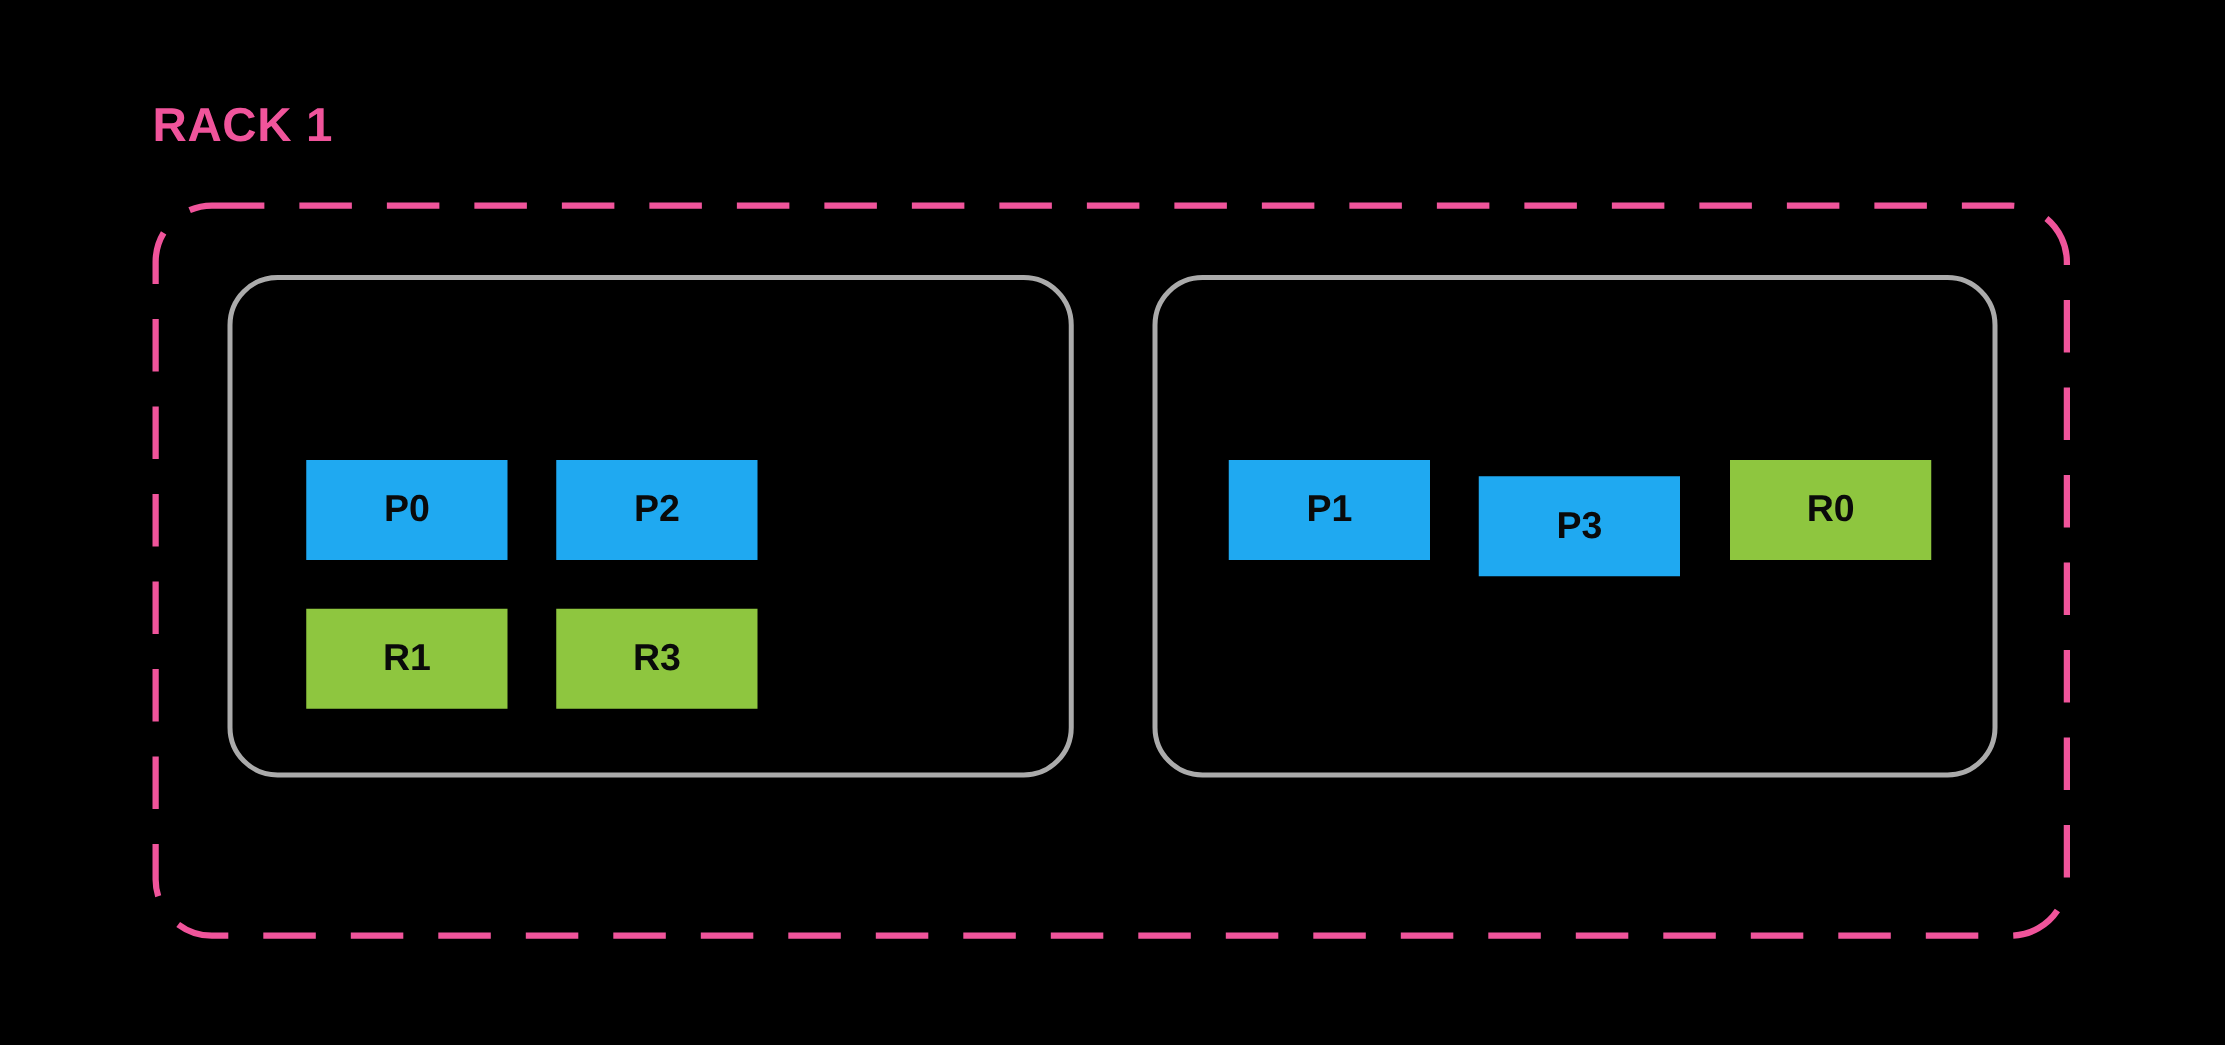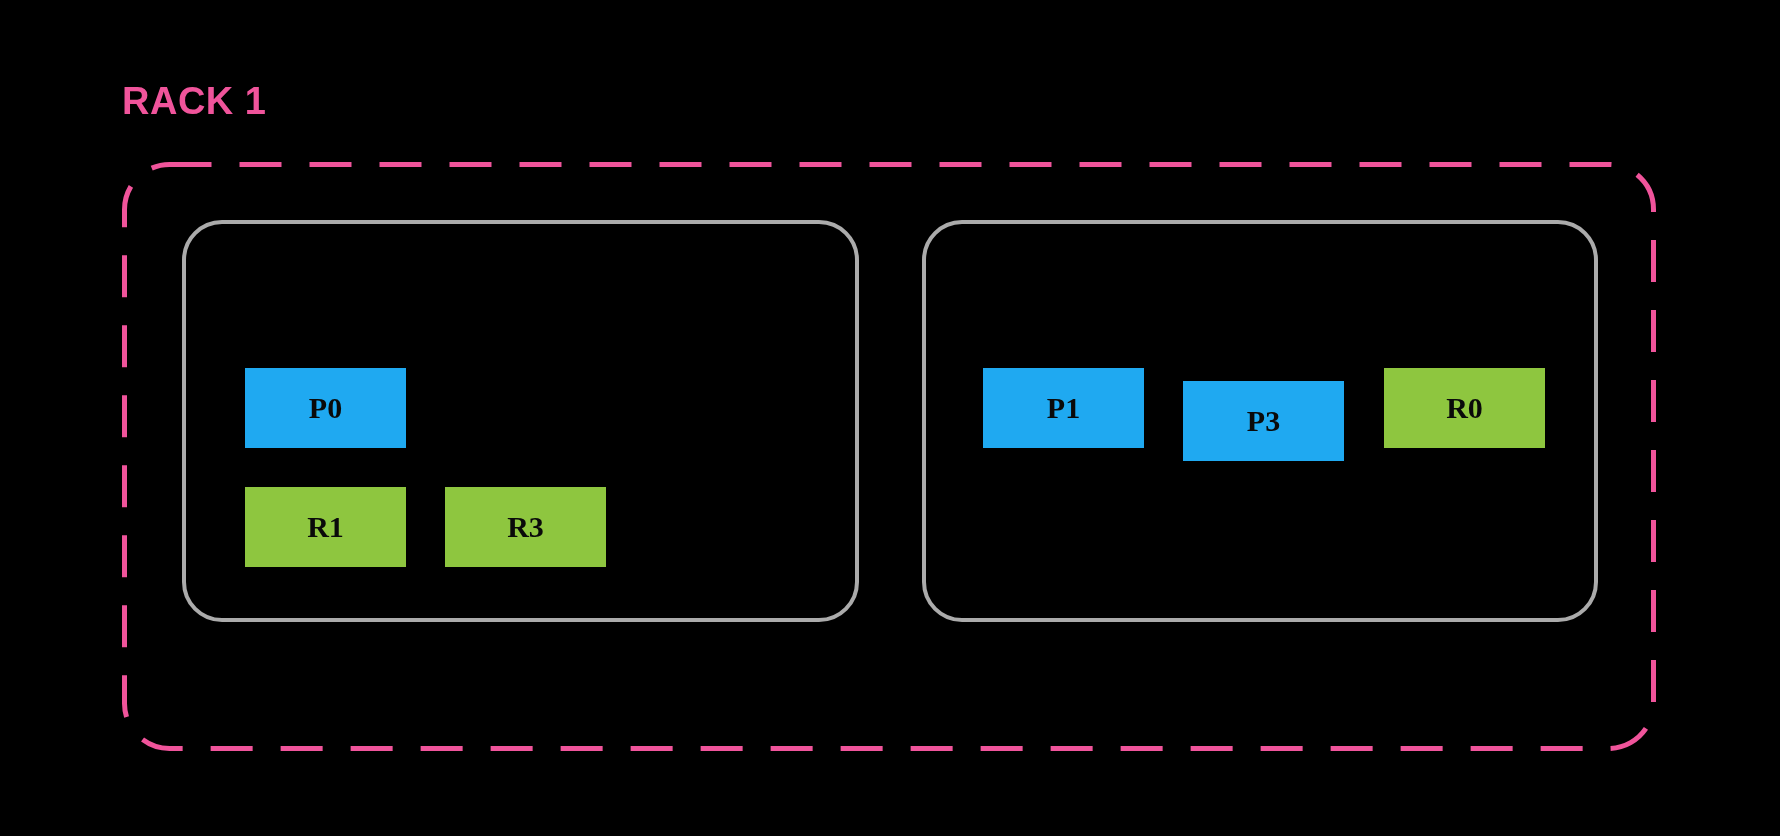"P0" .chip { font-family: Liberation Serif, serif -> none }
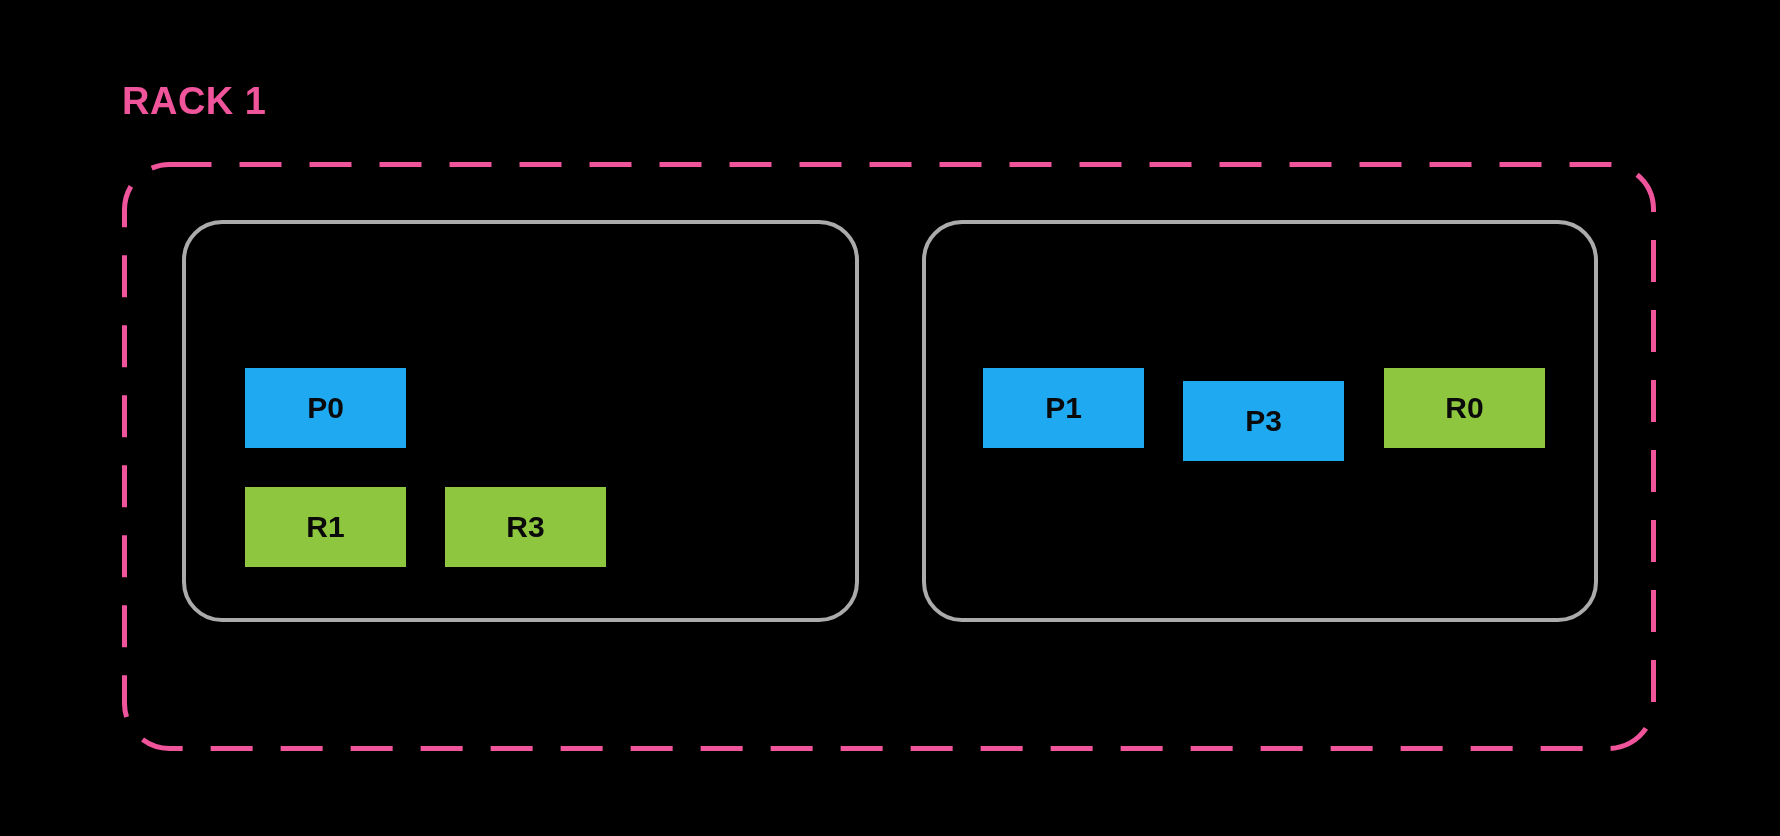"P2" div.chip { html: none -> <div> <span>P2</span> </div> }
